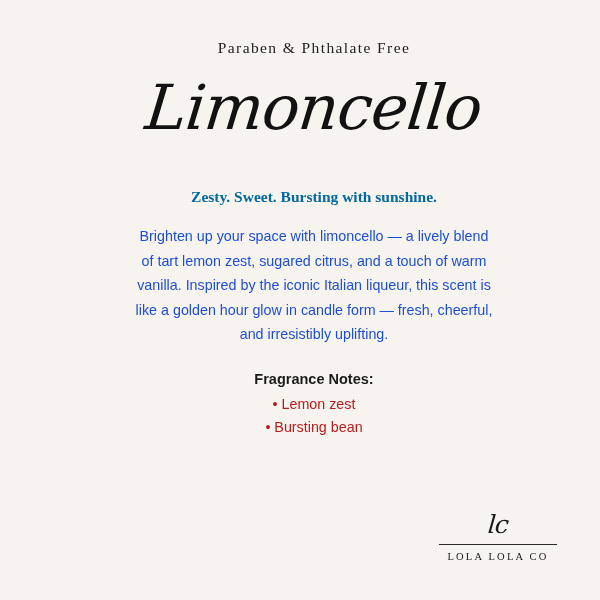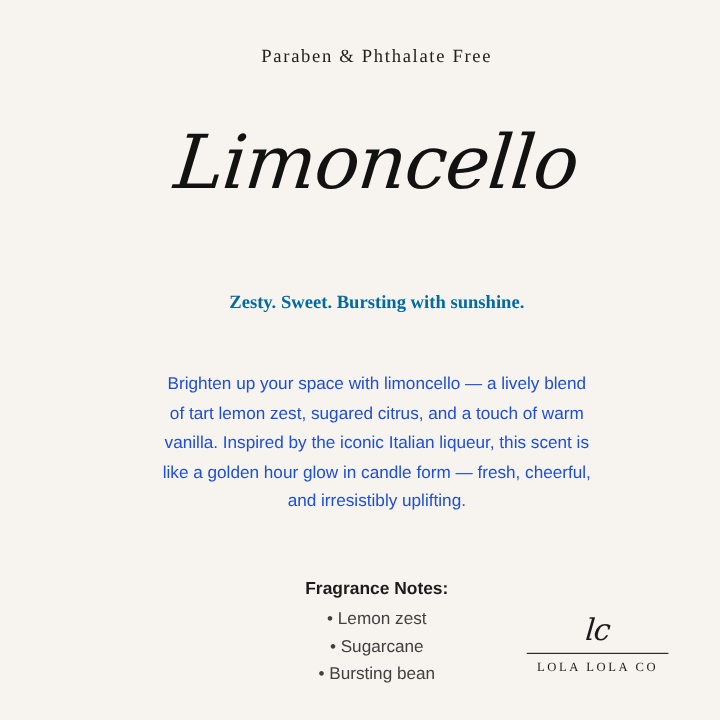"Paraben & Phthalate Free" .card { gap: 28px -> none }
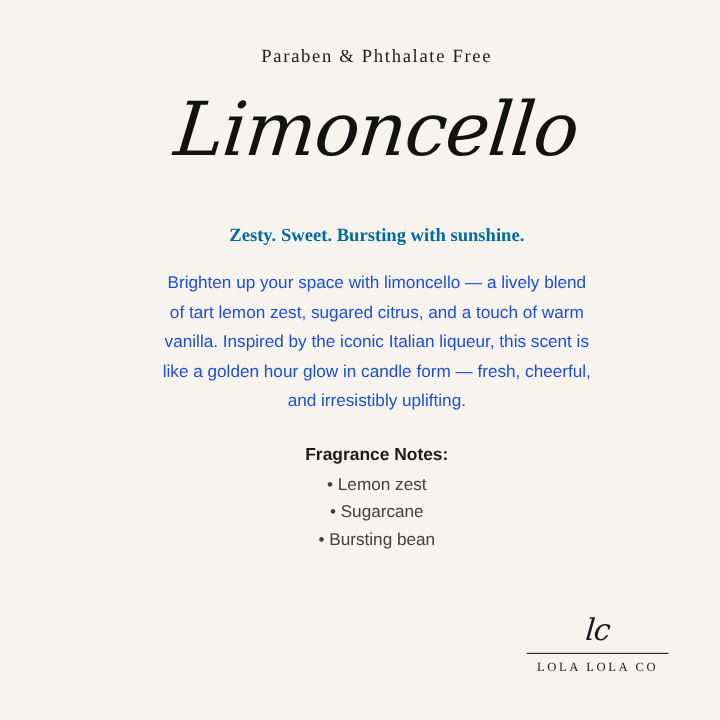"• Lemon zest" .notes-list li { color: #404040 -> #b91c1c }
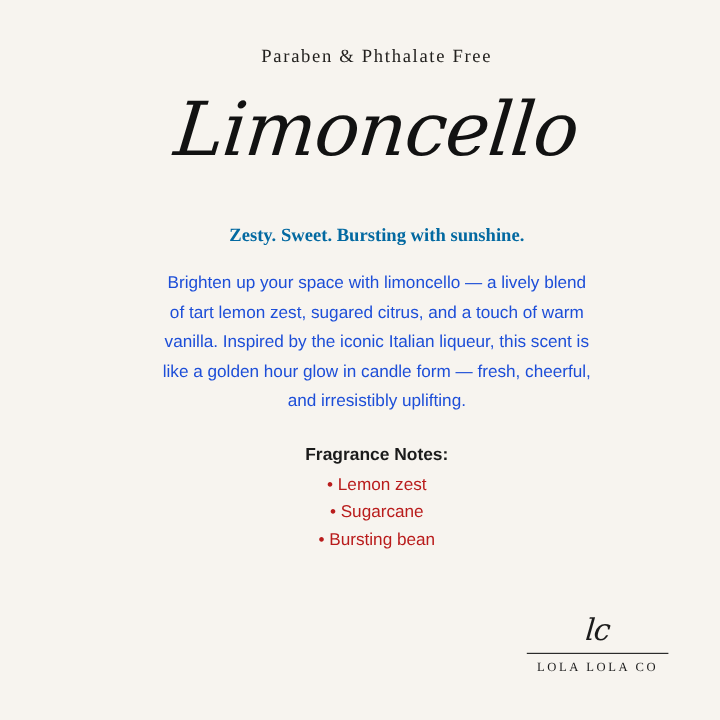"• Sugarcane" li { html: <li>• Sugarcane</li> -> none }
